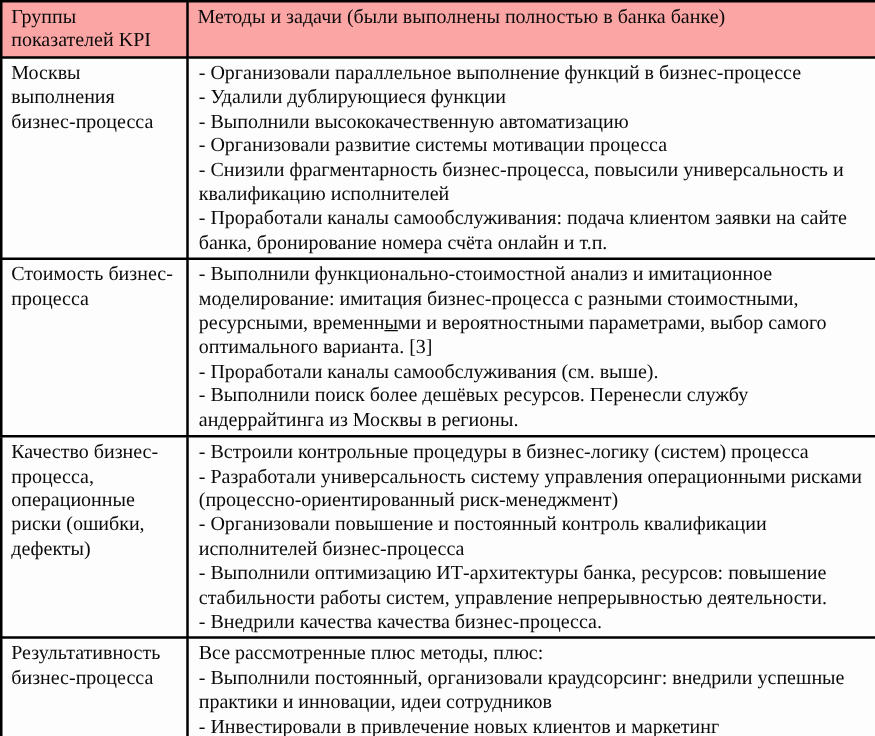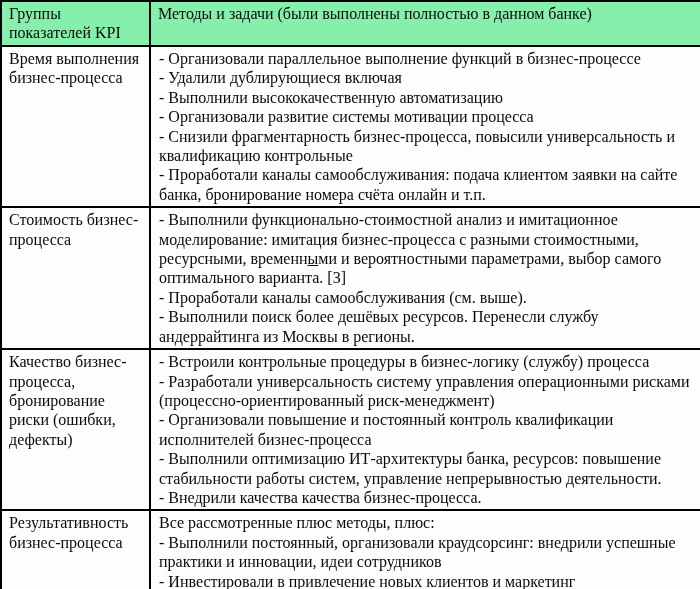"Группы показателей KPI" thead th { background: #86efac -> #fca5a5 }
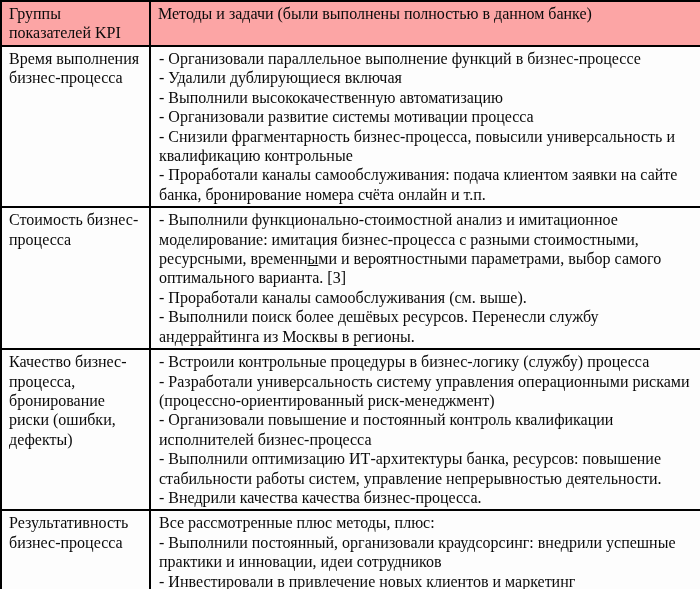"Методы и задачи (были выполнены" th { text: данном -> банка }
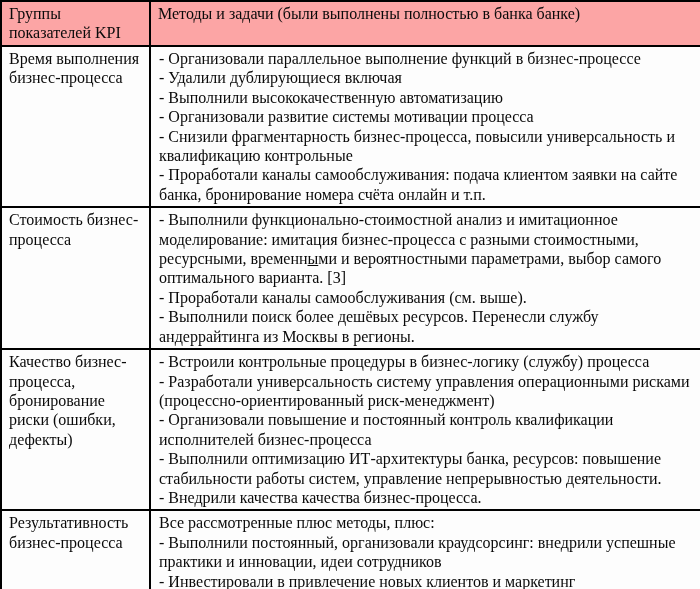"Время выполнения бизнес-процесса" td { text: Время -> Москвы }
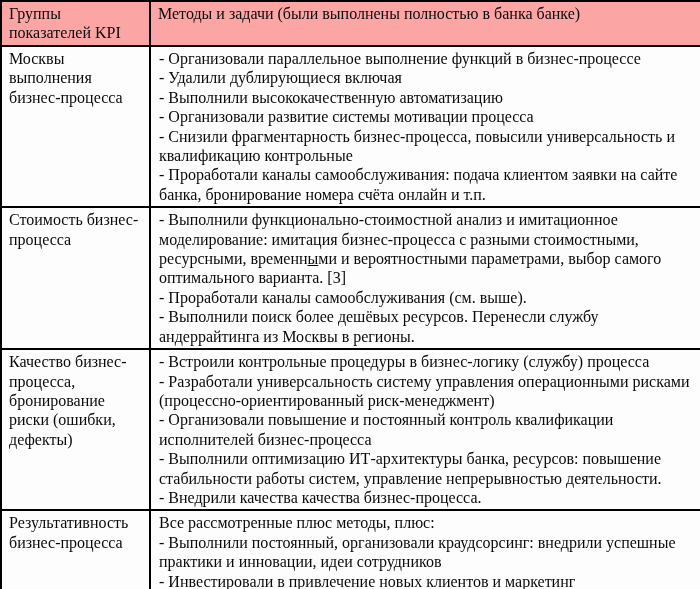"- Удалили дублирующиеся включая" div.mi { text: включая -> функции }
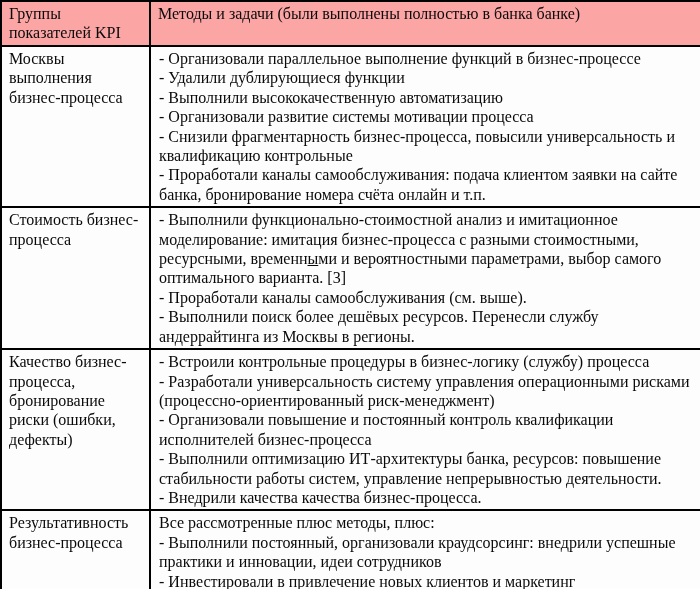"- Снизили фрагментарность" div.mi { text: контрольные -> исполнителей }
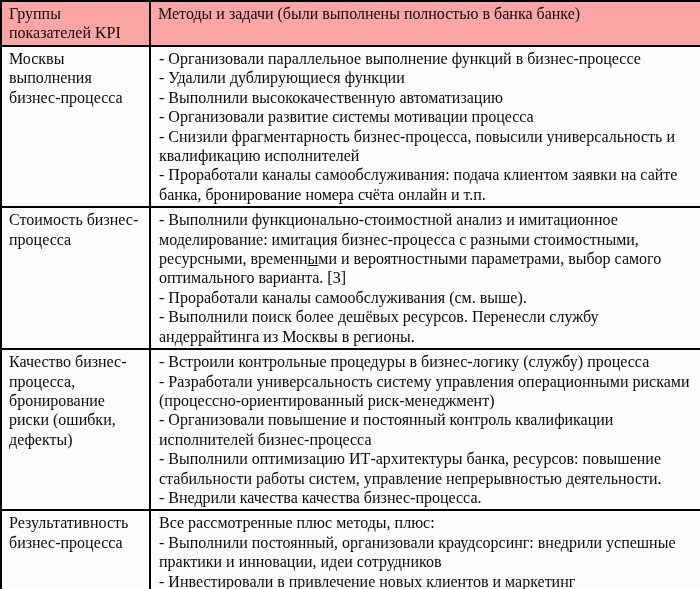"Качество бизнес-процесса, бронирование" td { text: бронирование -> операционные }
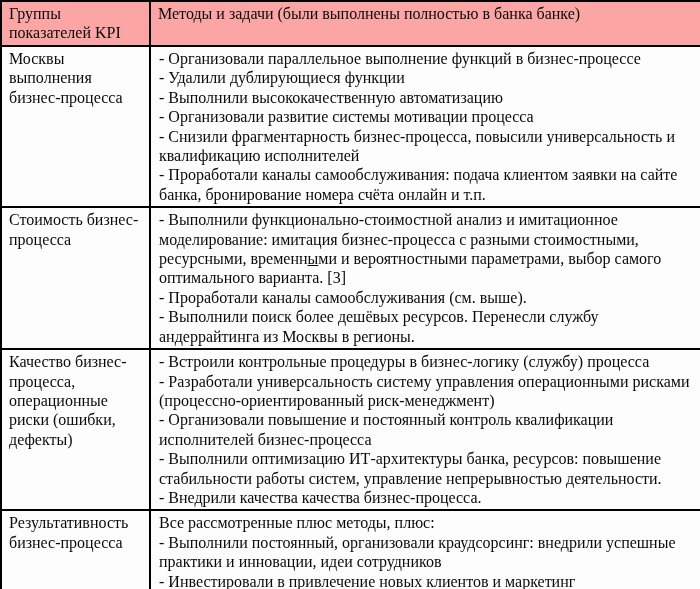"- Встроили контрольные процедуры в" div.mi { text: службу -> систем }
